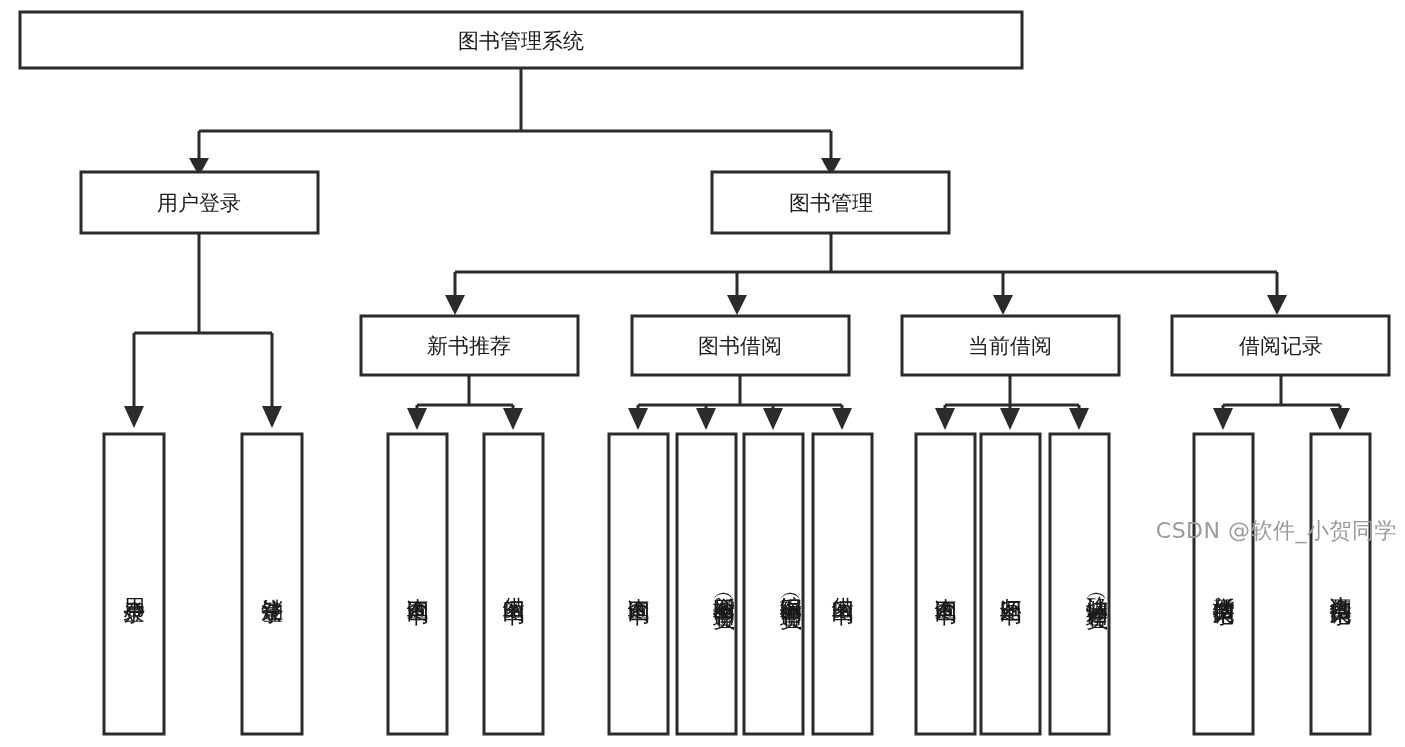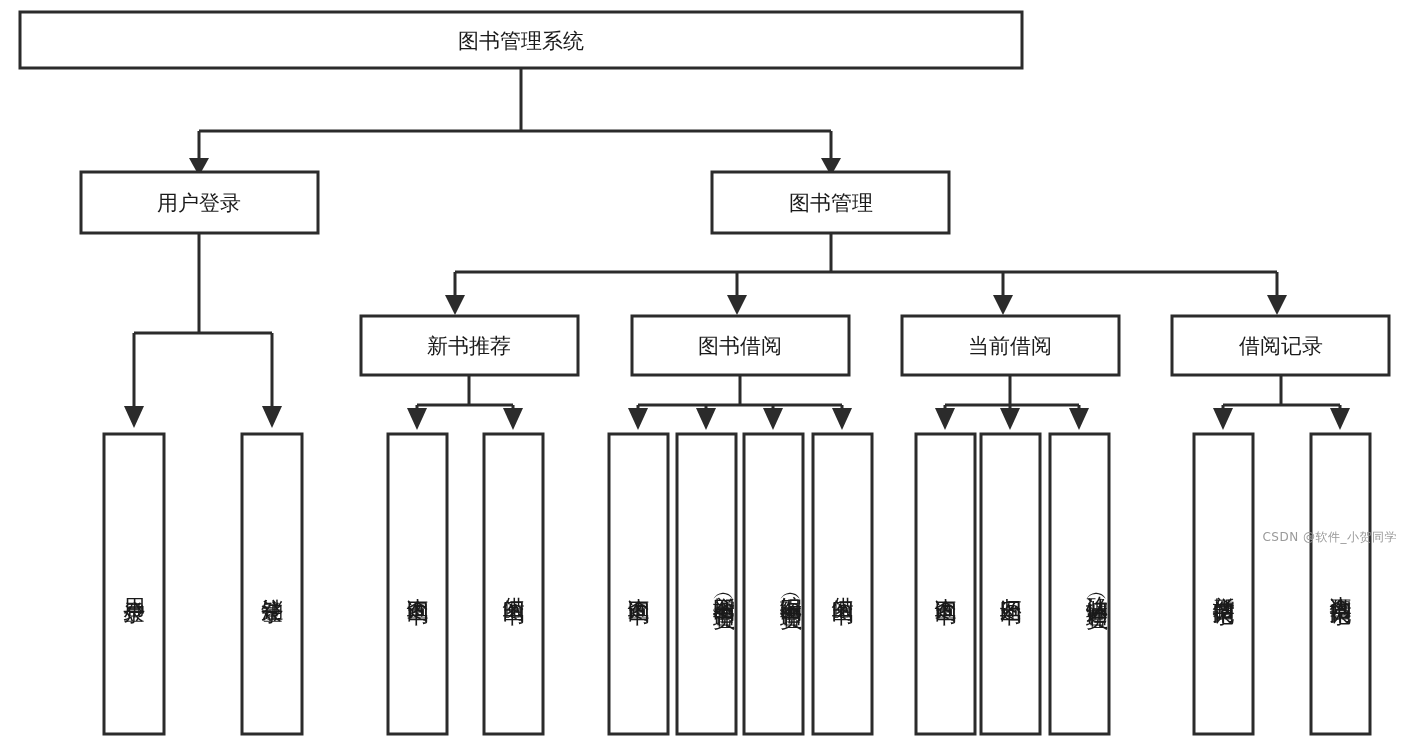"CSDN @软件_小贺同学" #watermark { font-size: 12px -> 22px }
